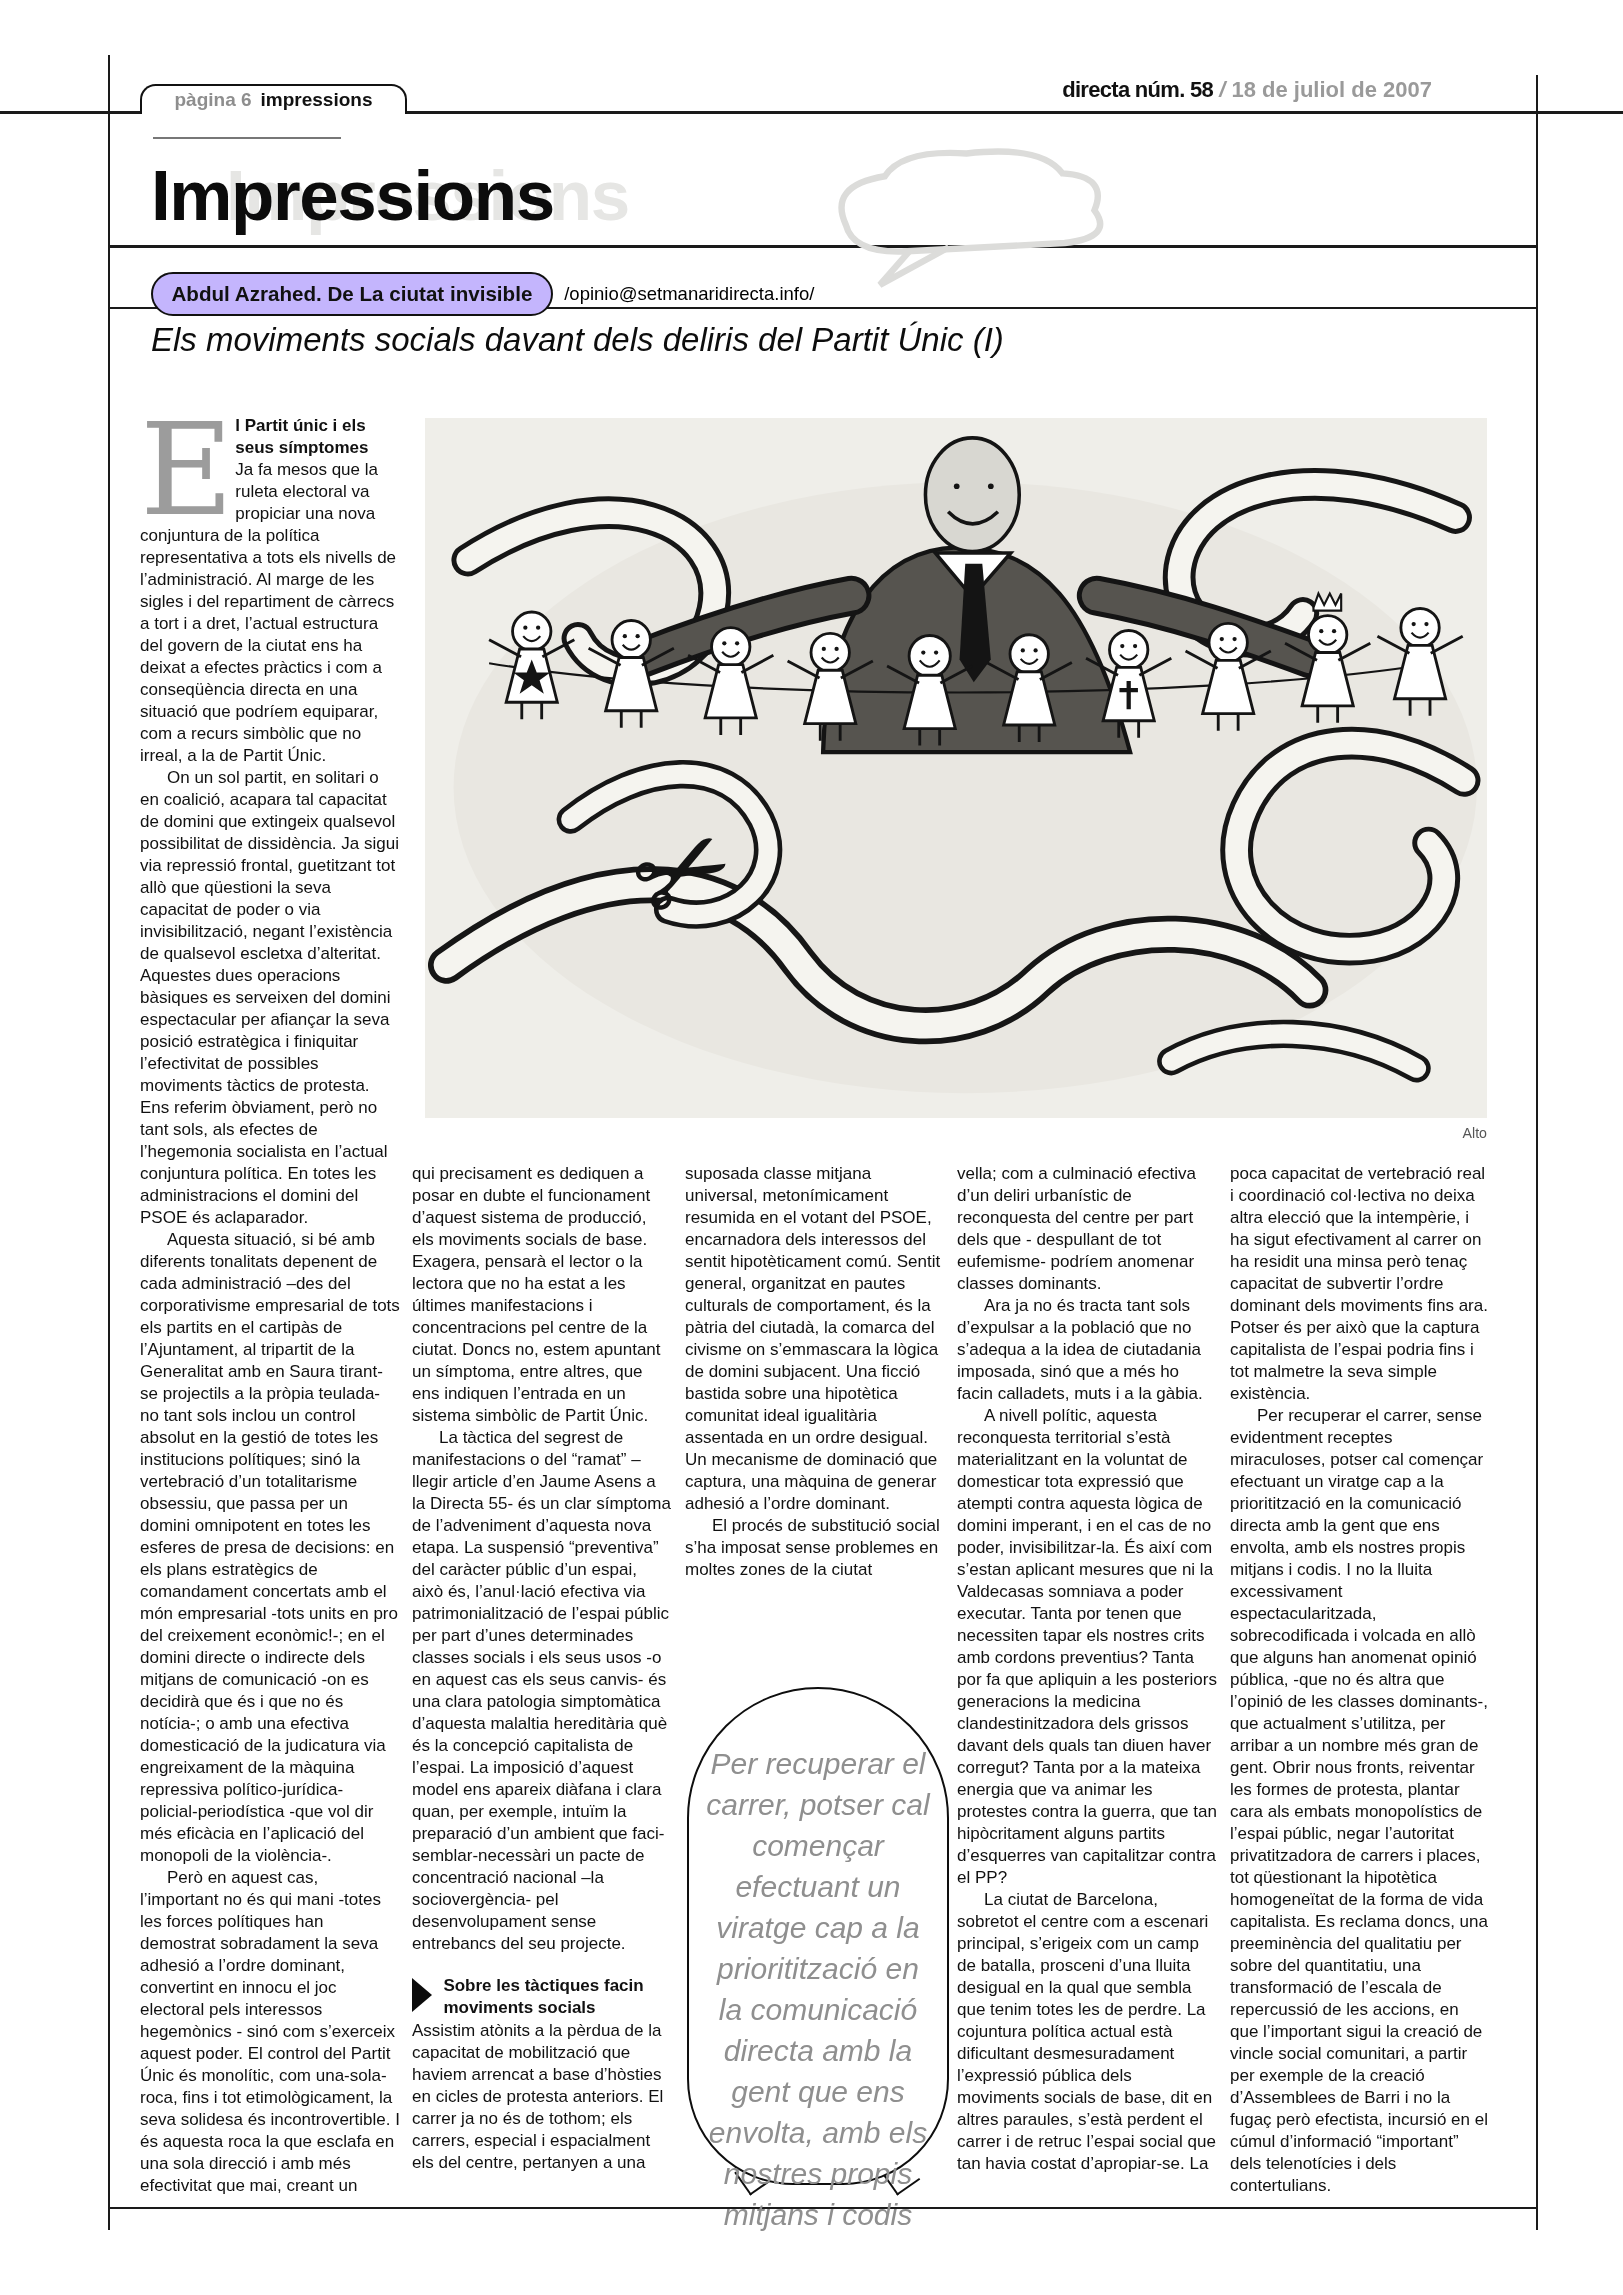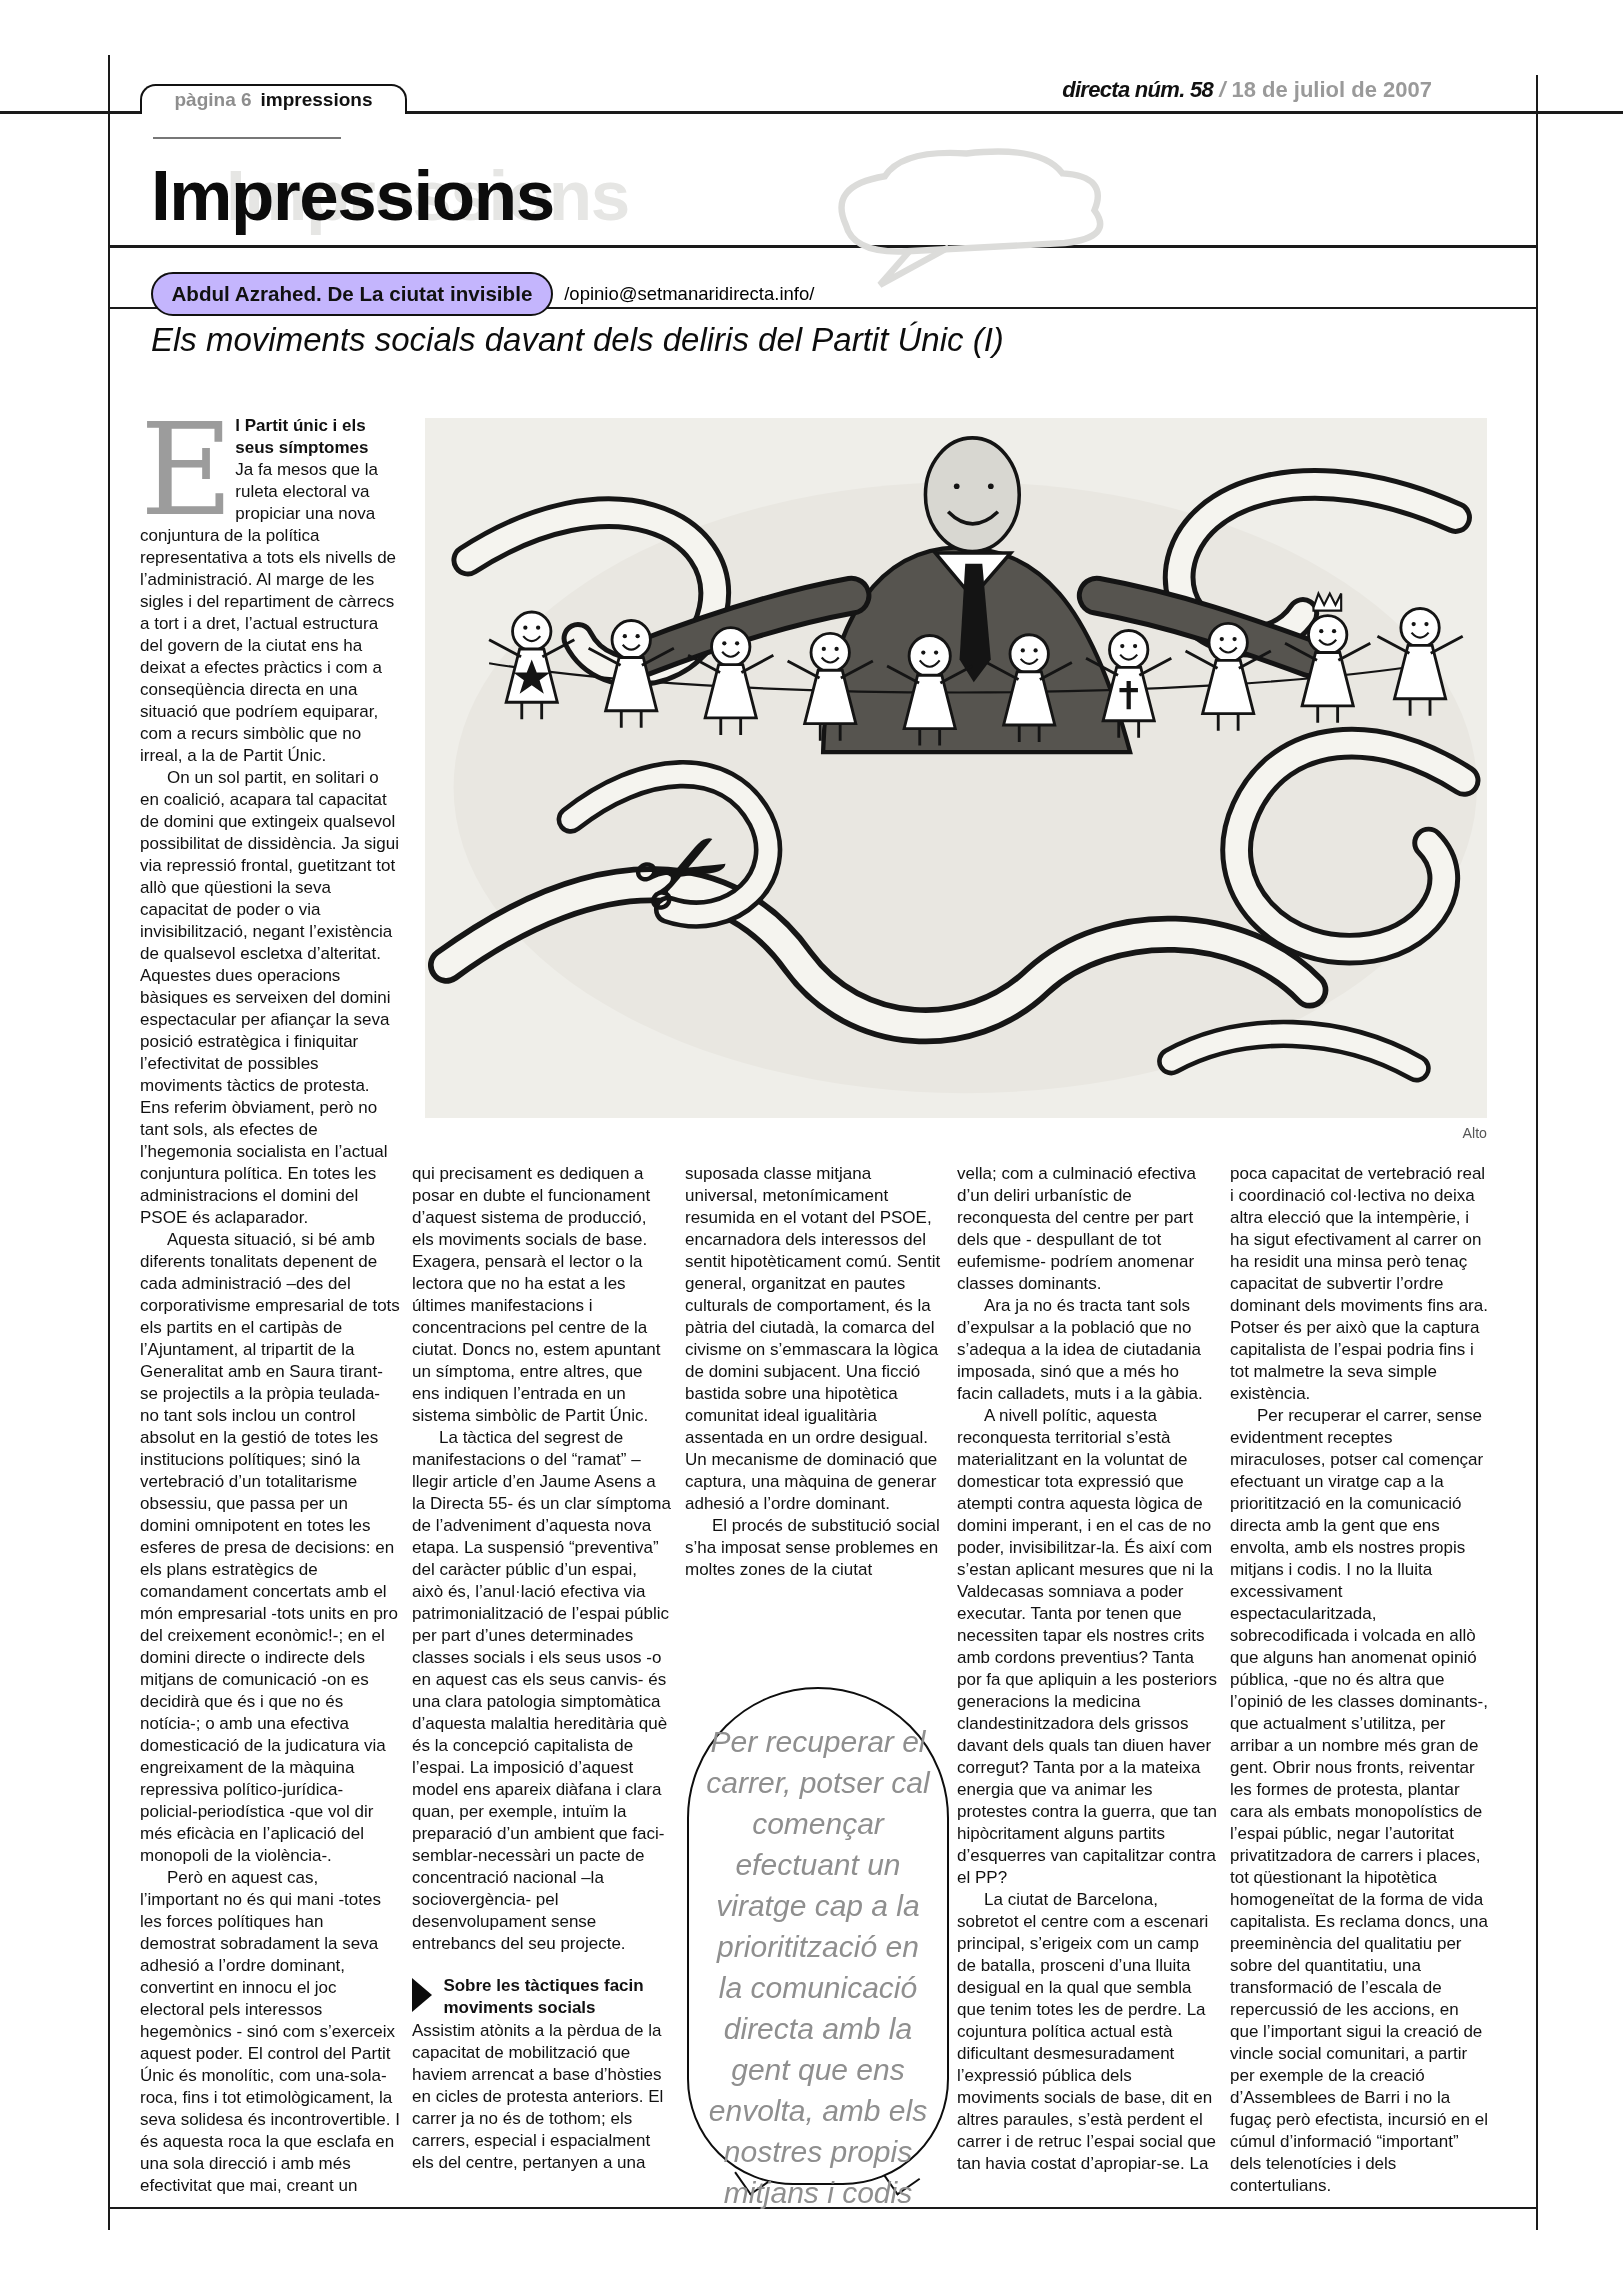"directa núm. 58" .issue .name { font-style: italic -> none }
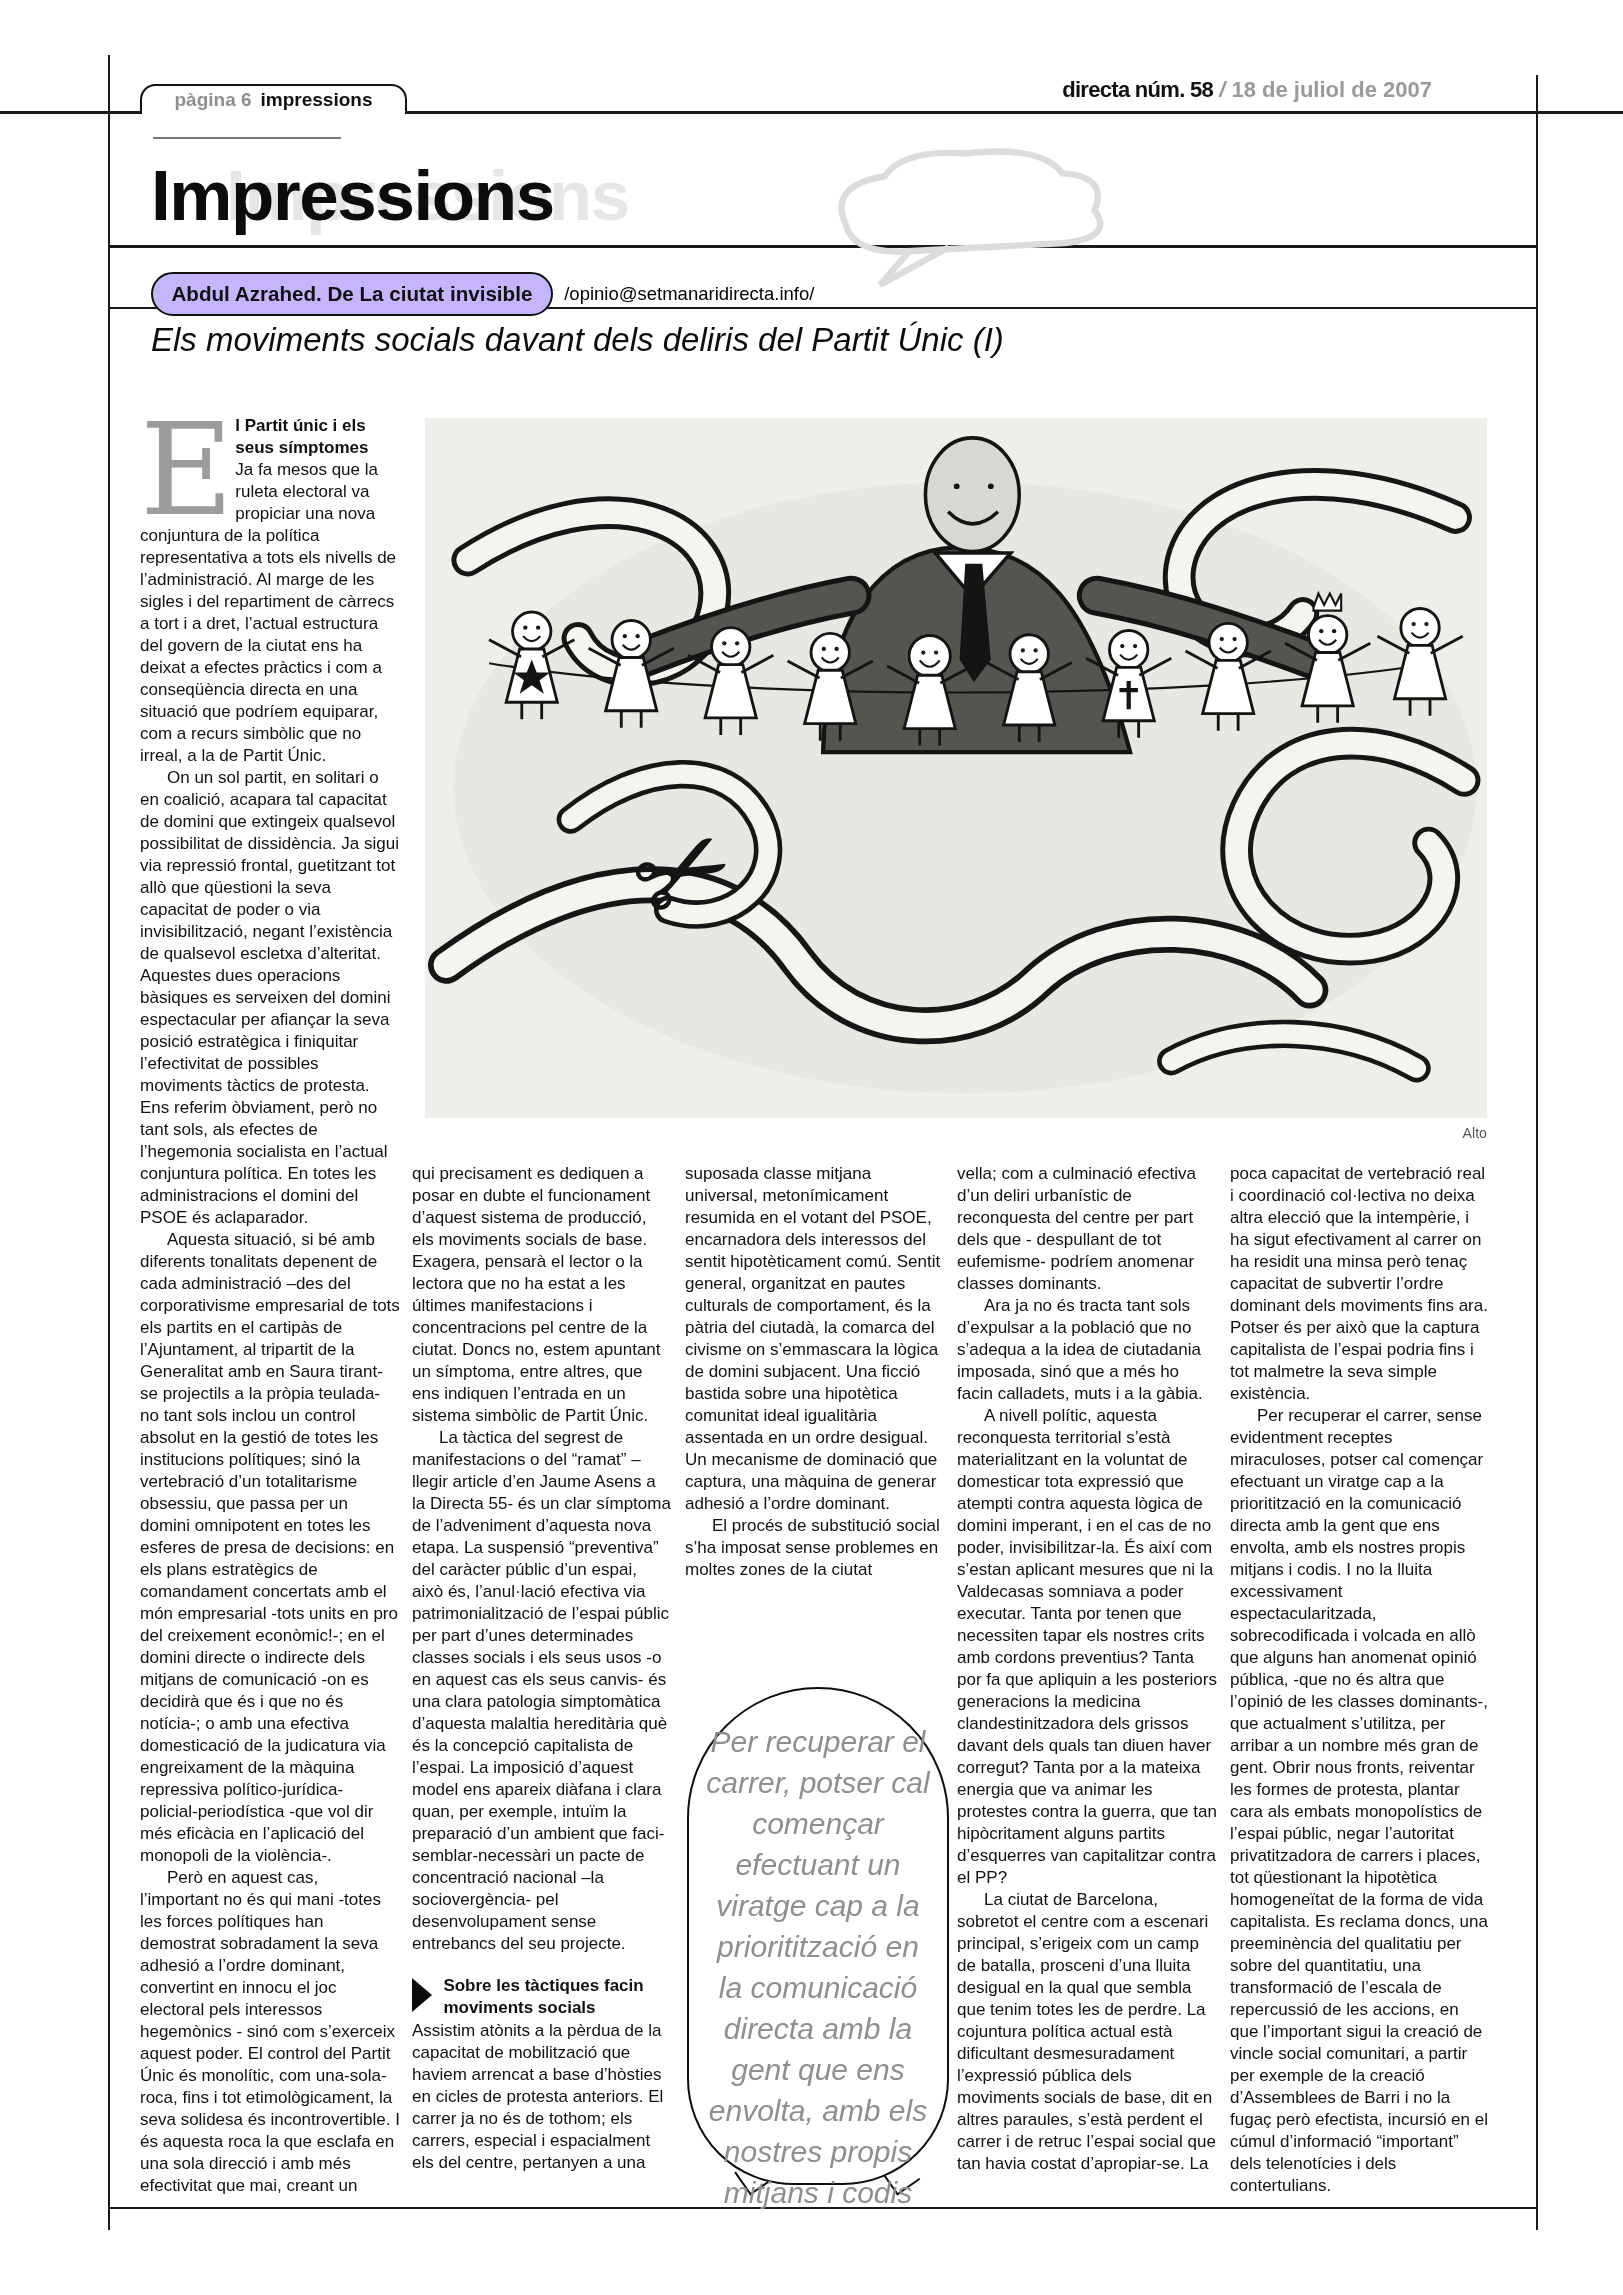"Per recuperar el carrer, potser" .bubble .quote { margin-top: 32px -> 54px }
